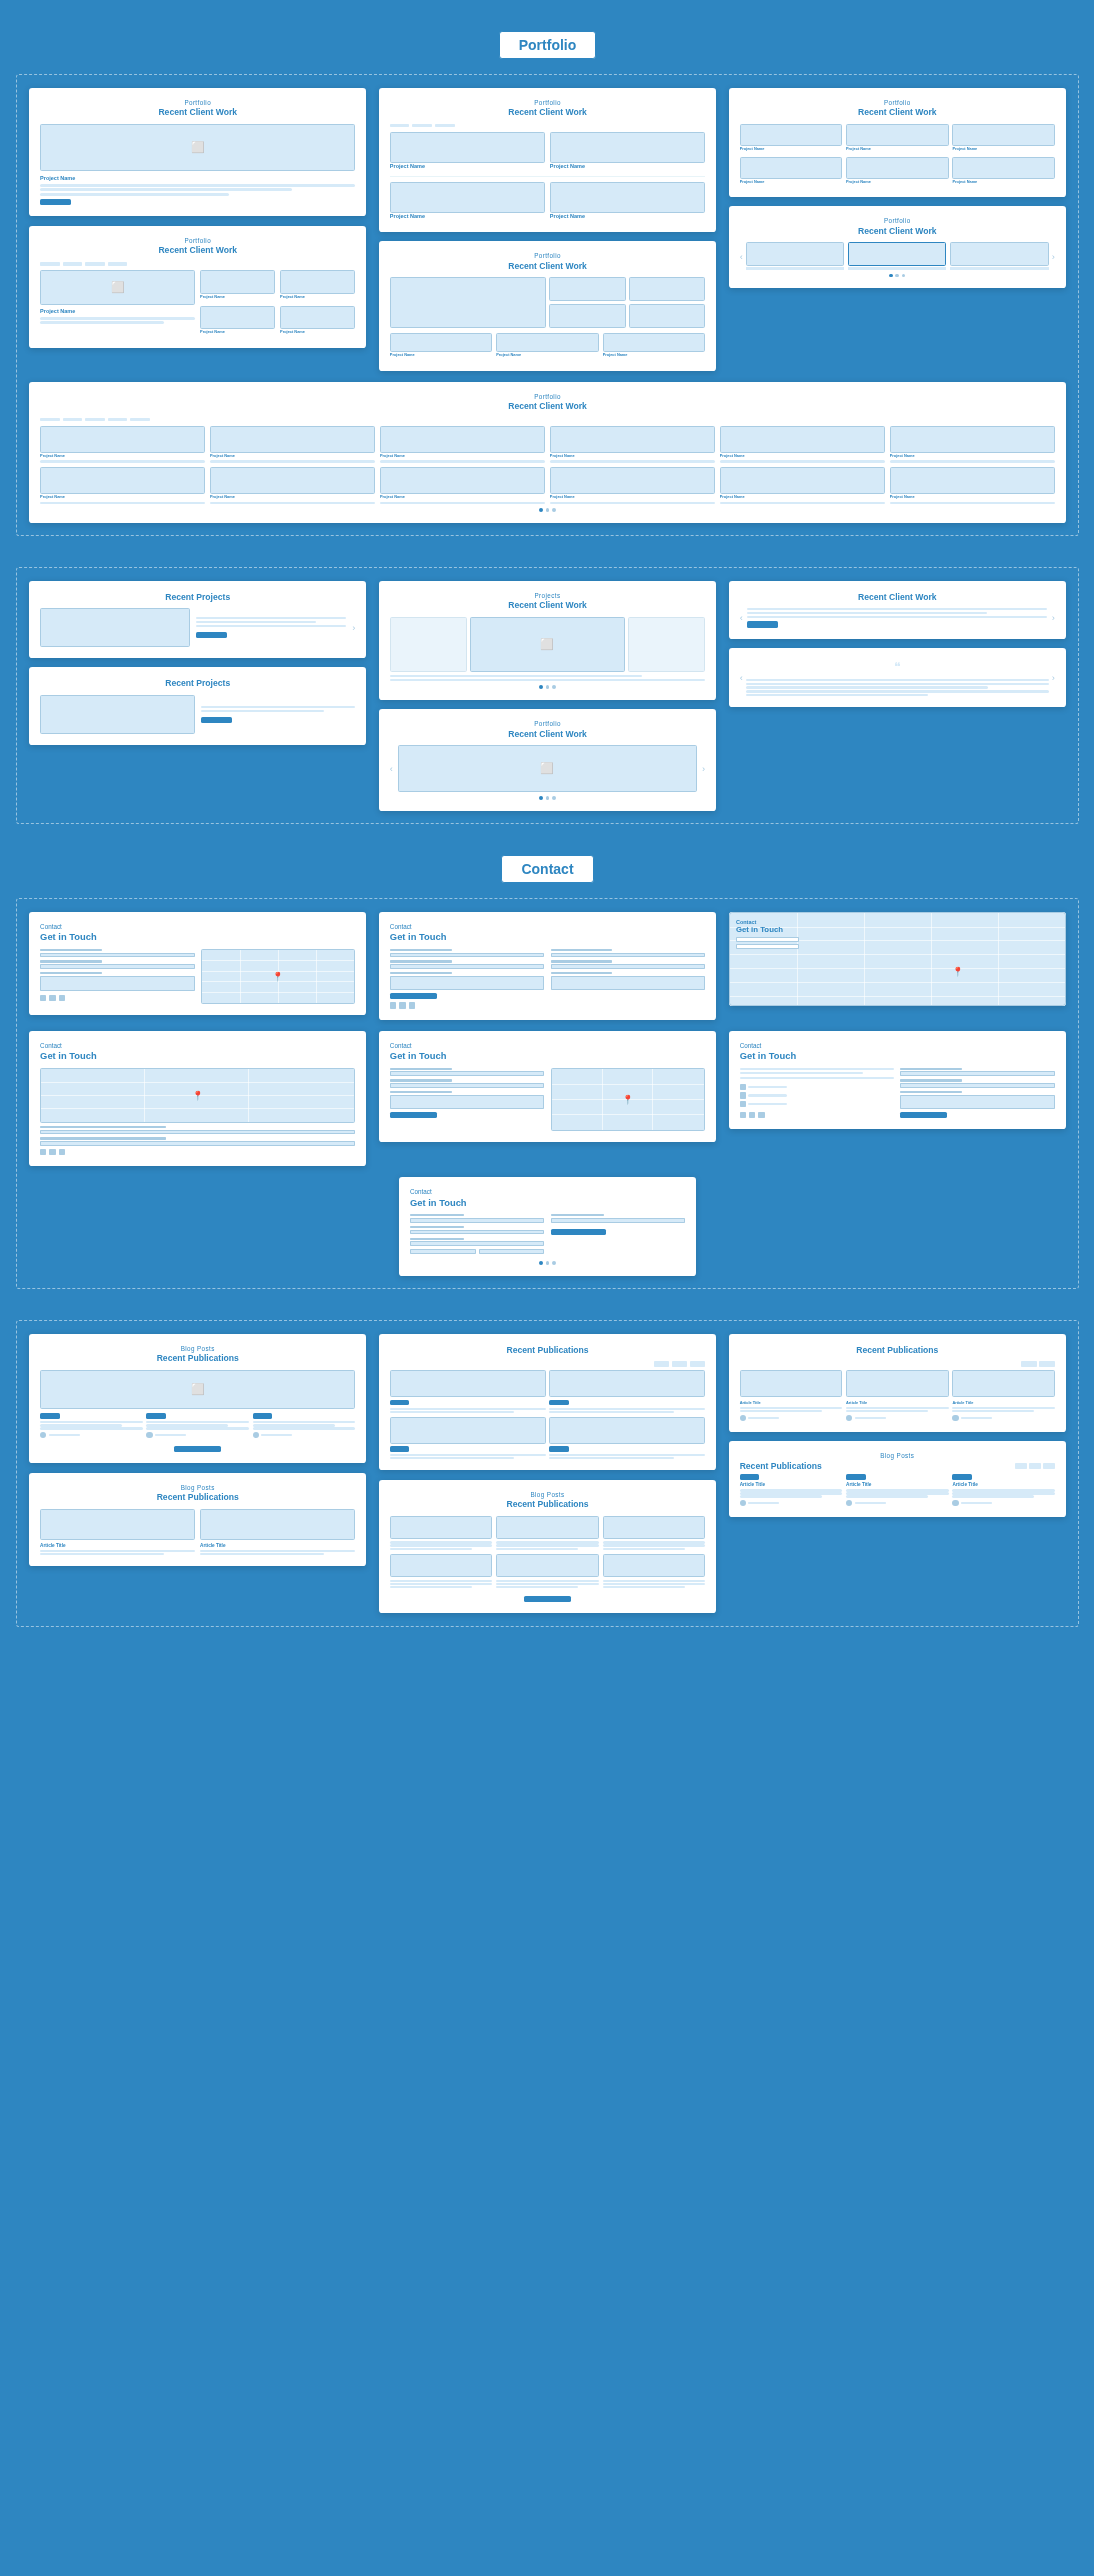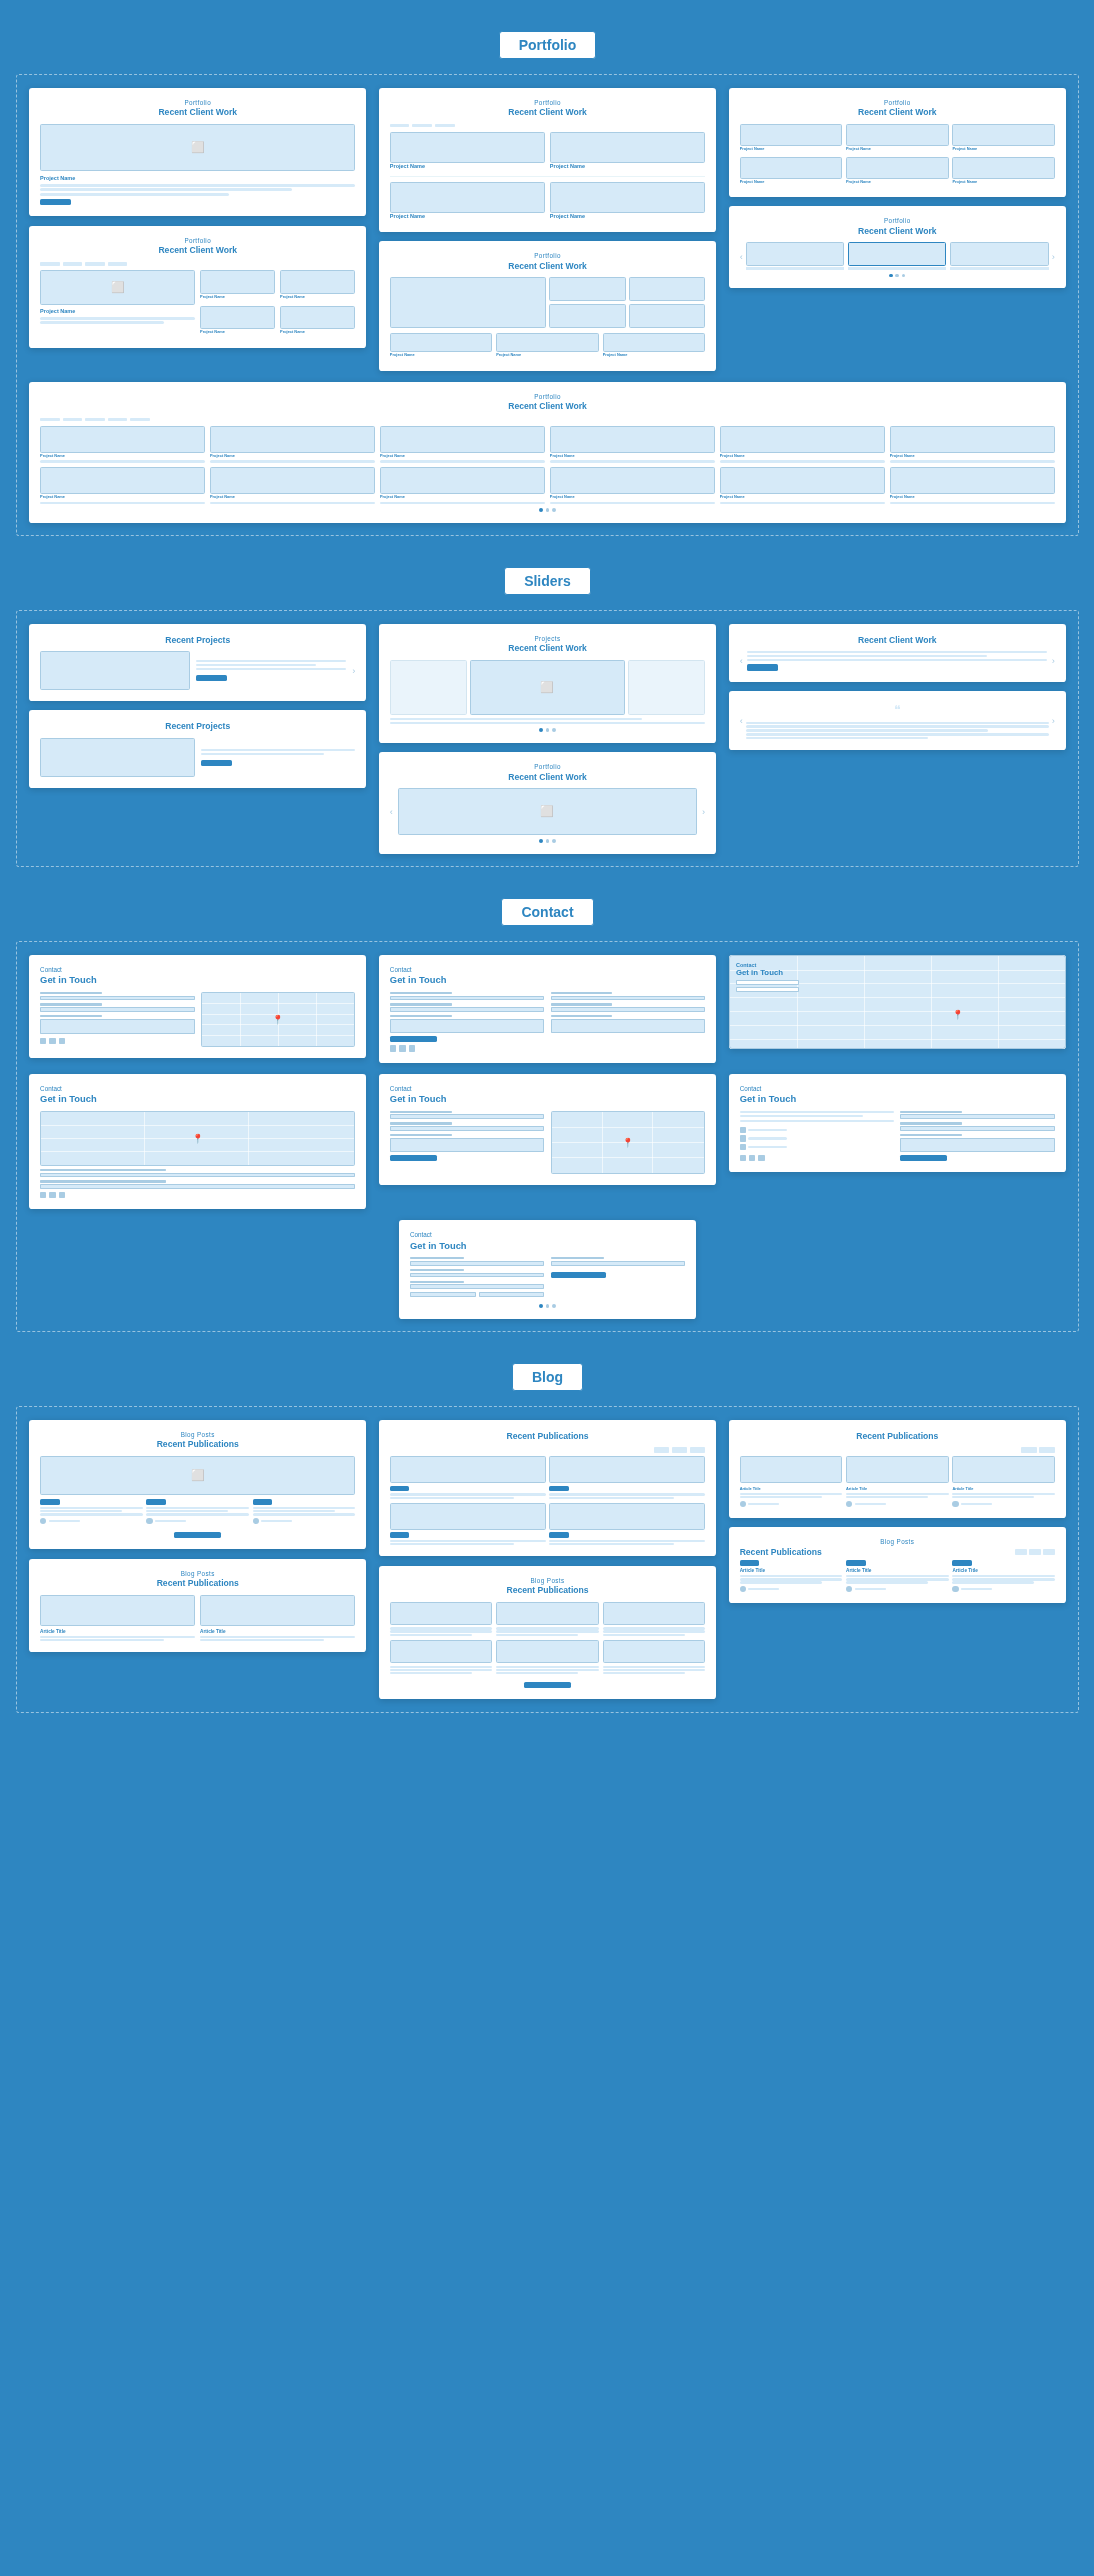"Sliders" div.section-label-wrapper { html: <div> <div>Sliders</div> </div> -> none }
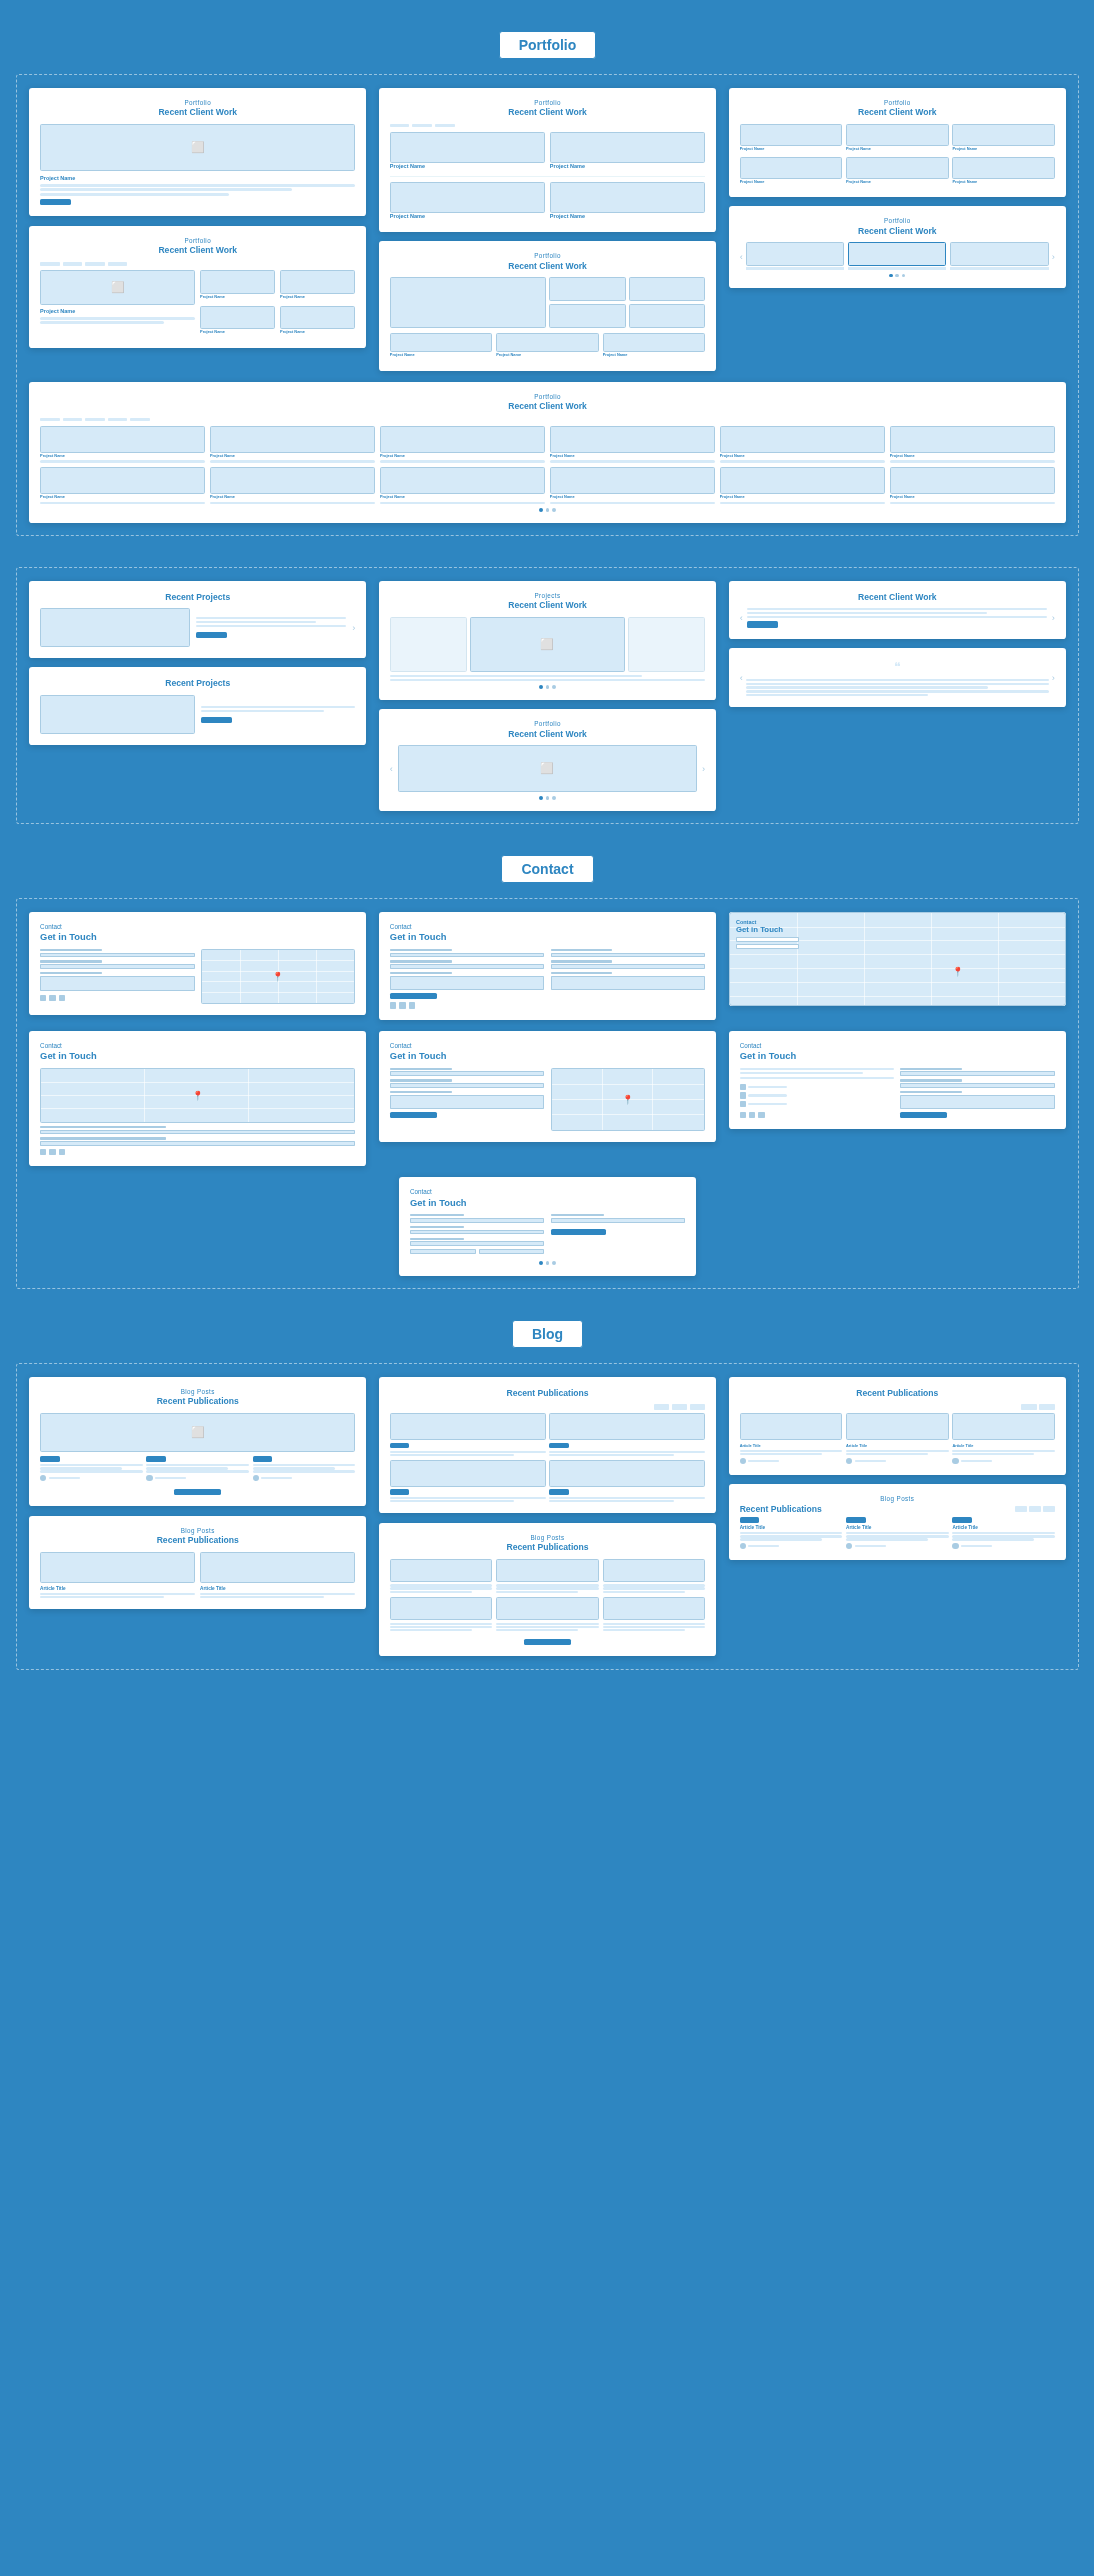"Blog" div.section-label-wrapper { html: <div> <div>Blog</div> </div> -> none }
